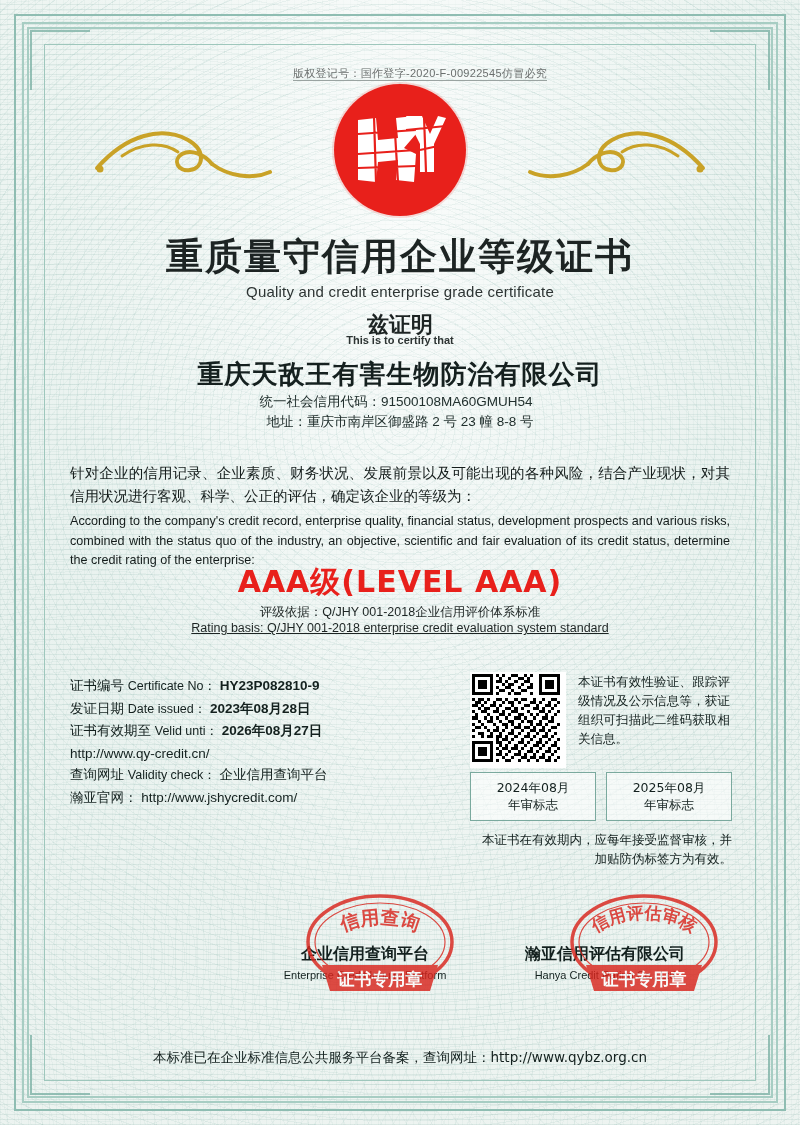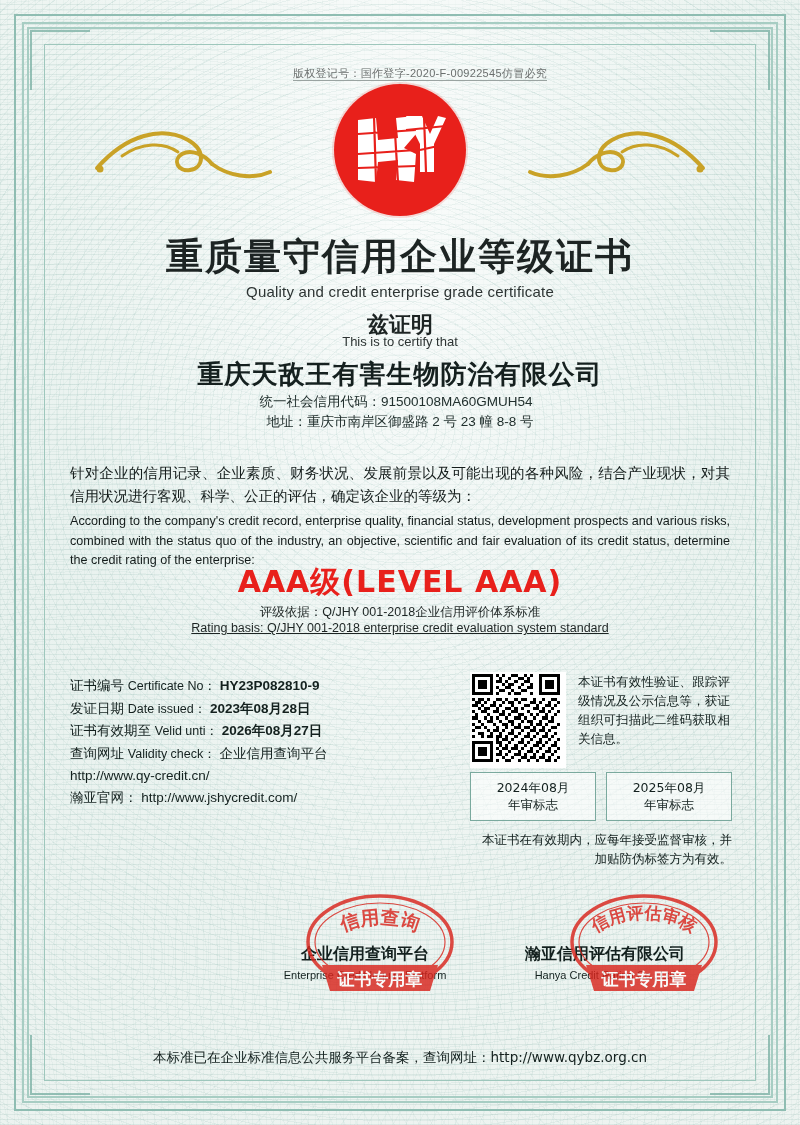"This is to certify that" .certify-en { font-size: 13px -> 11px; font-weight: none -> bold }
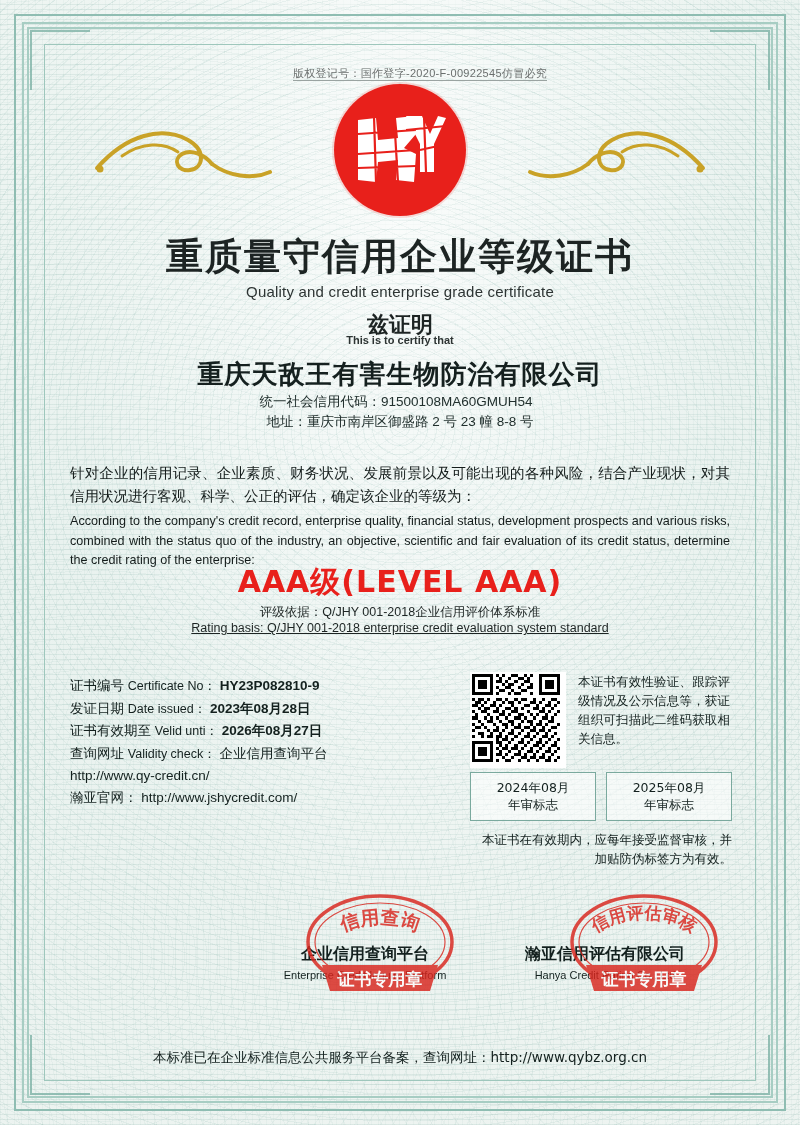"查询网址 Validity check： 企业信用查询平台" div.row { order: before "http://www.qy-credit.cn/" -> after "http://www.qy-credit.cn/" }
